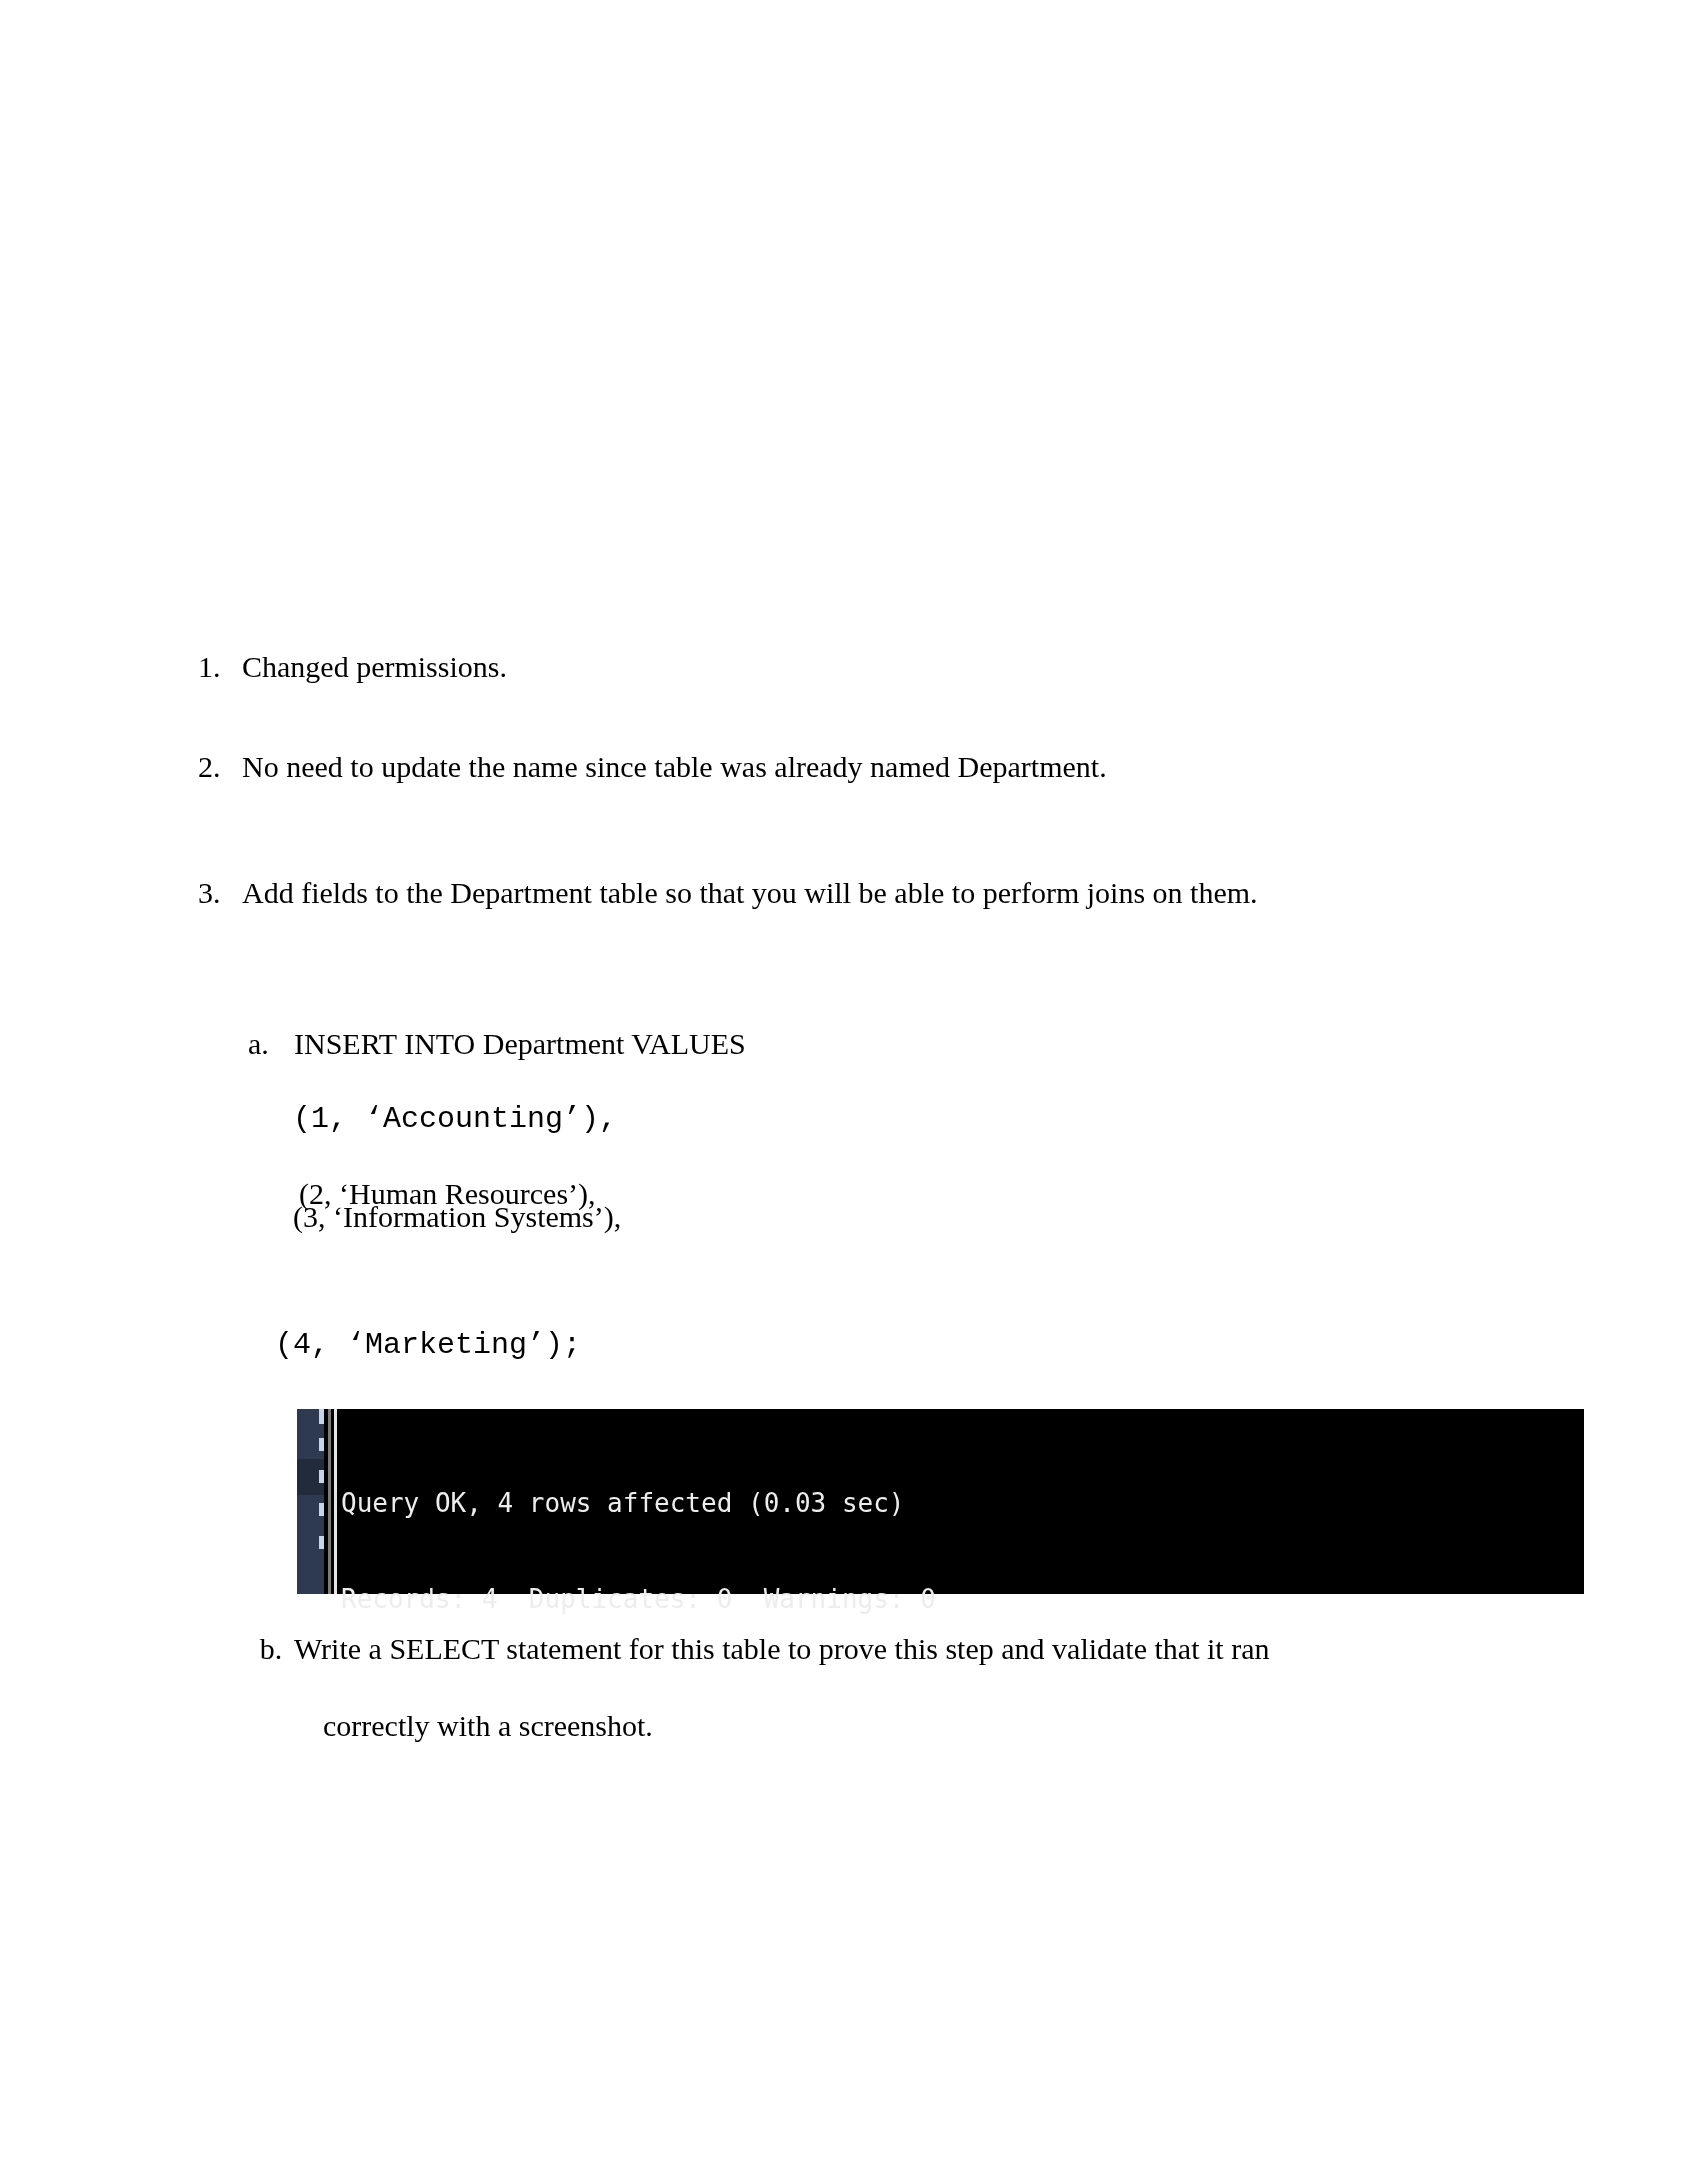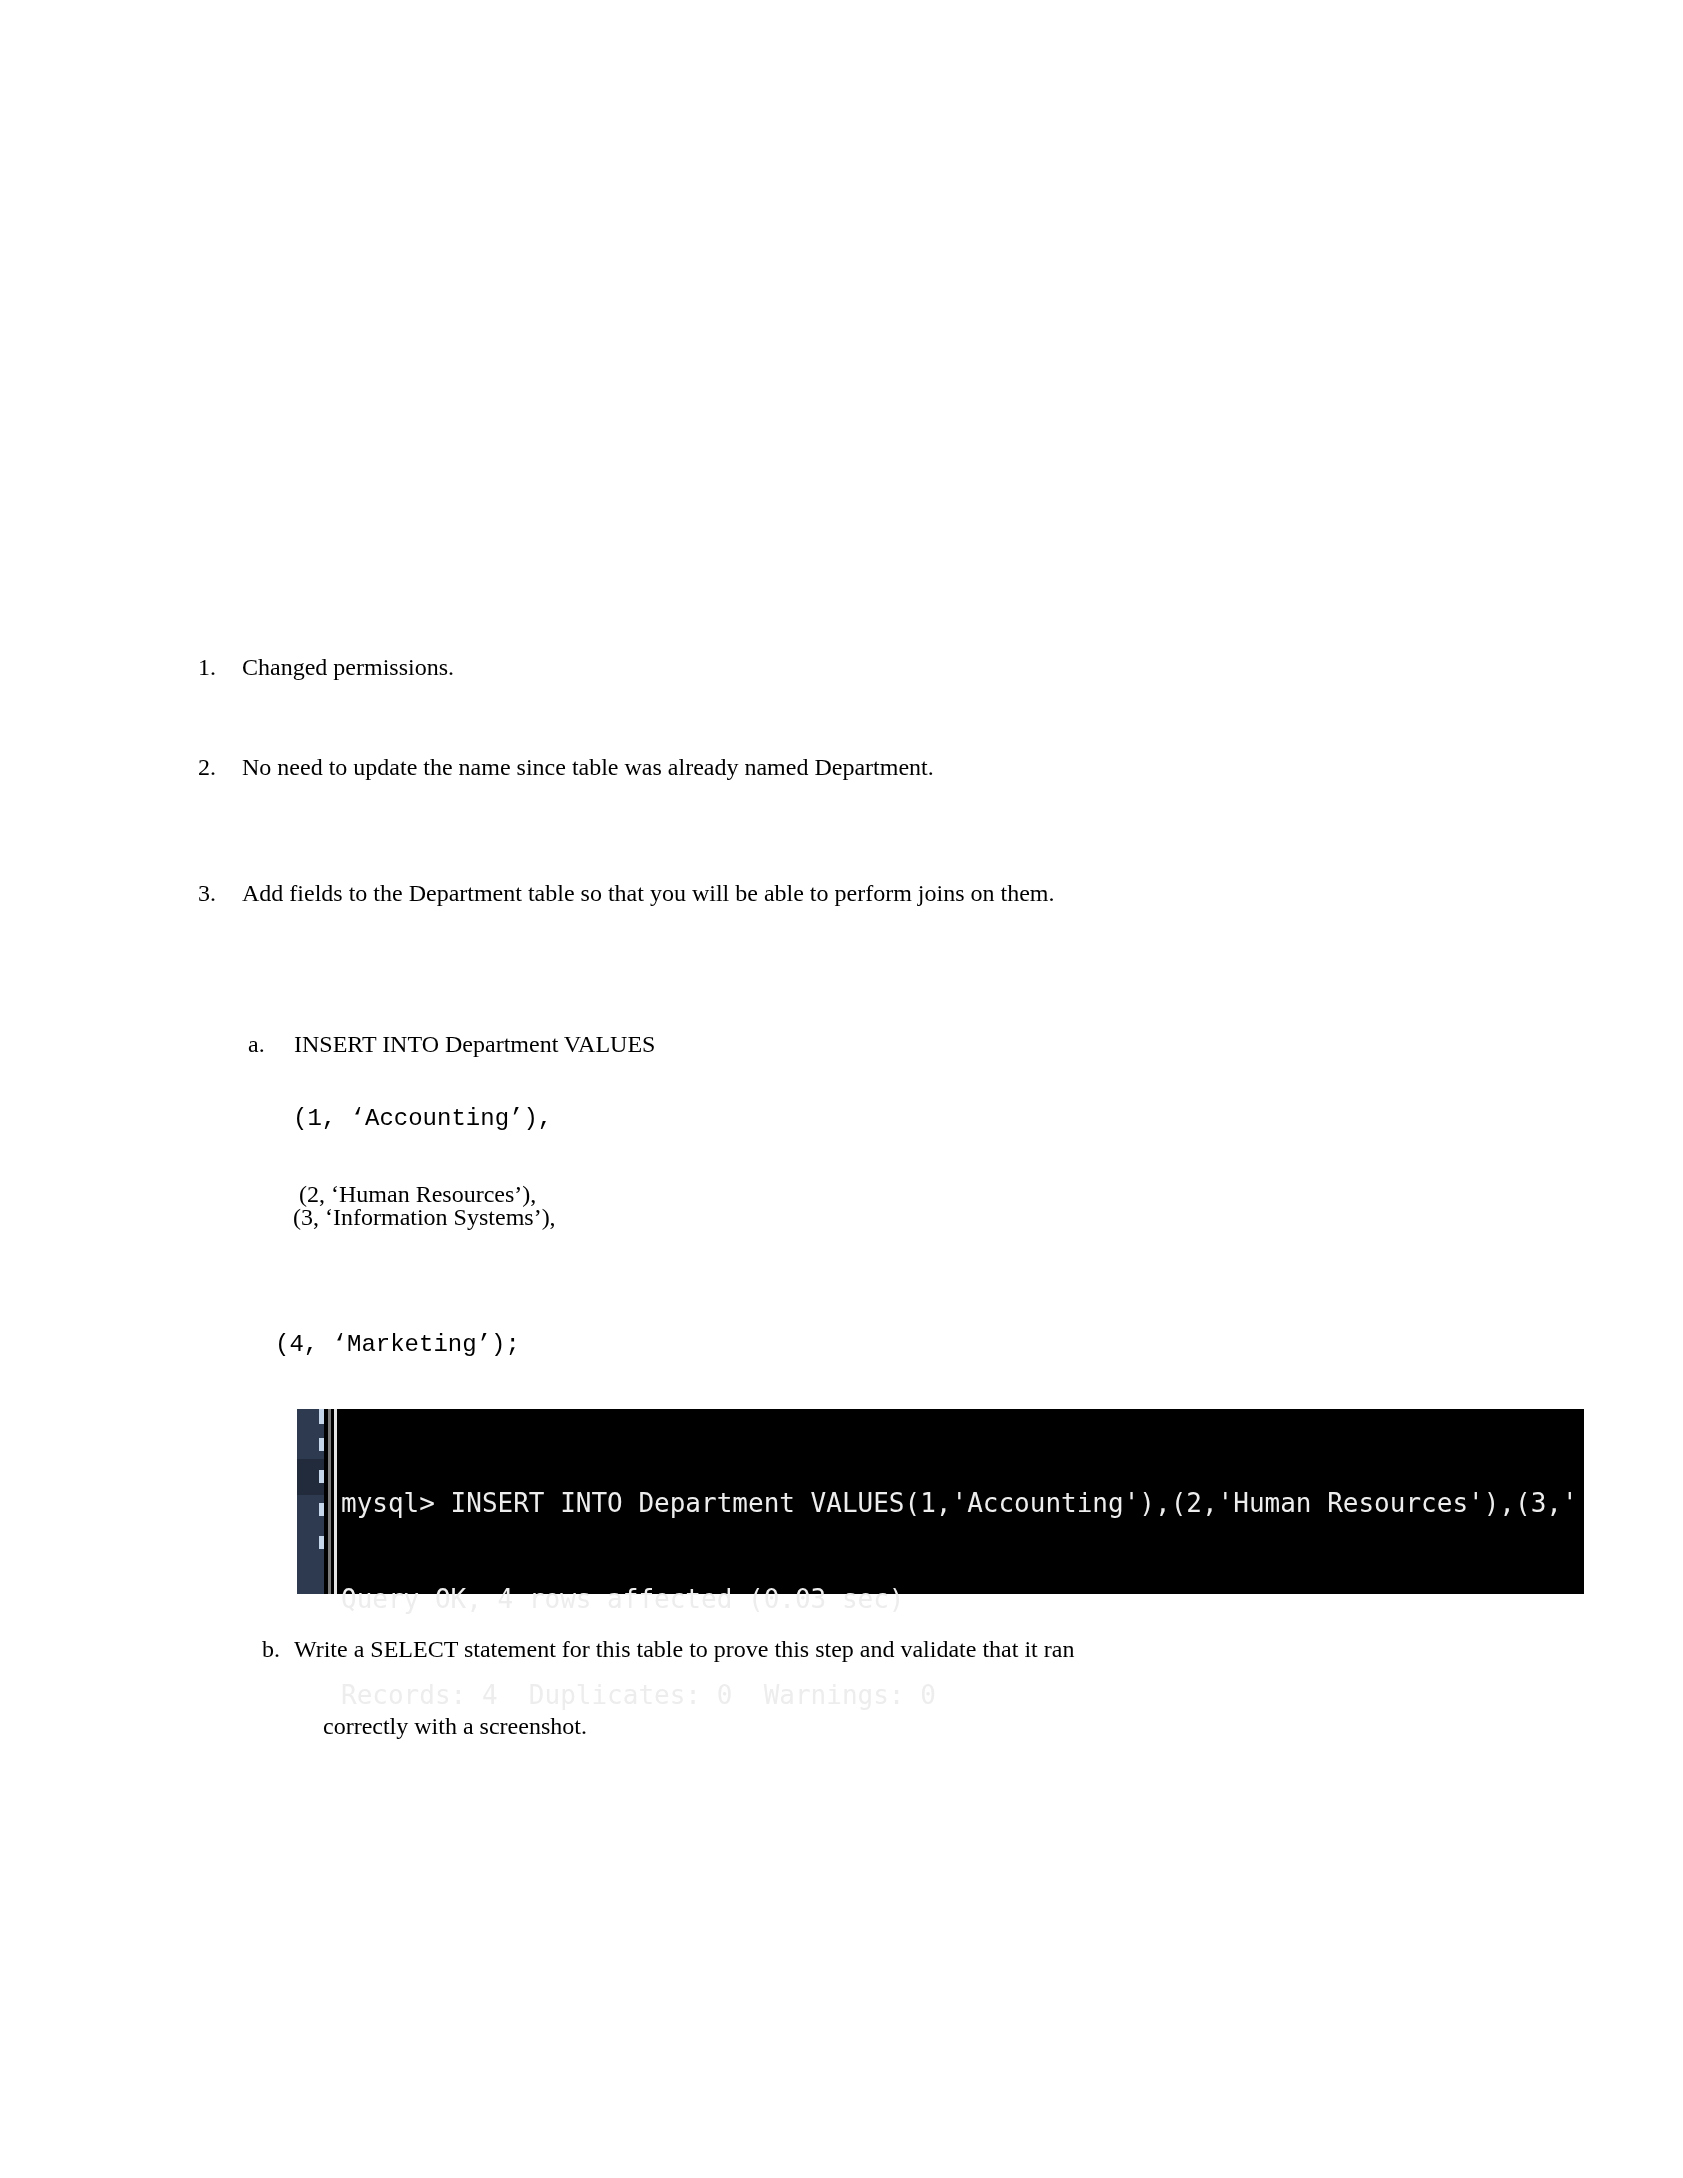"1. Changed permissions." .doc-line { font-size: 24px -> 30px }
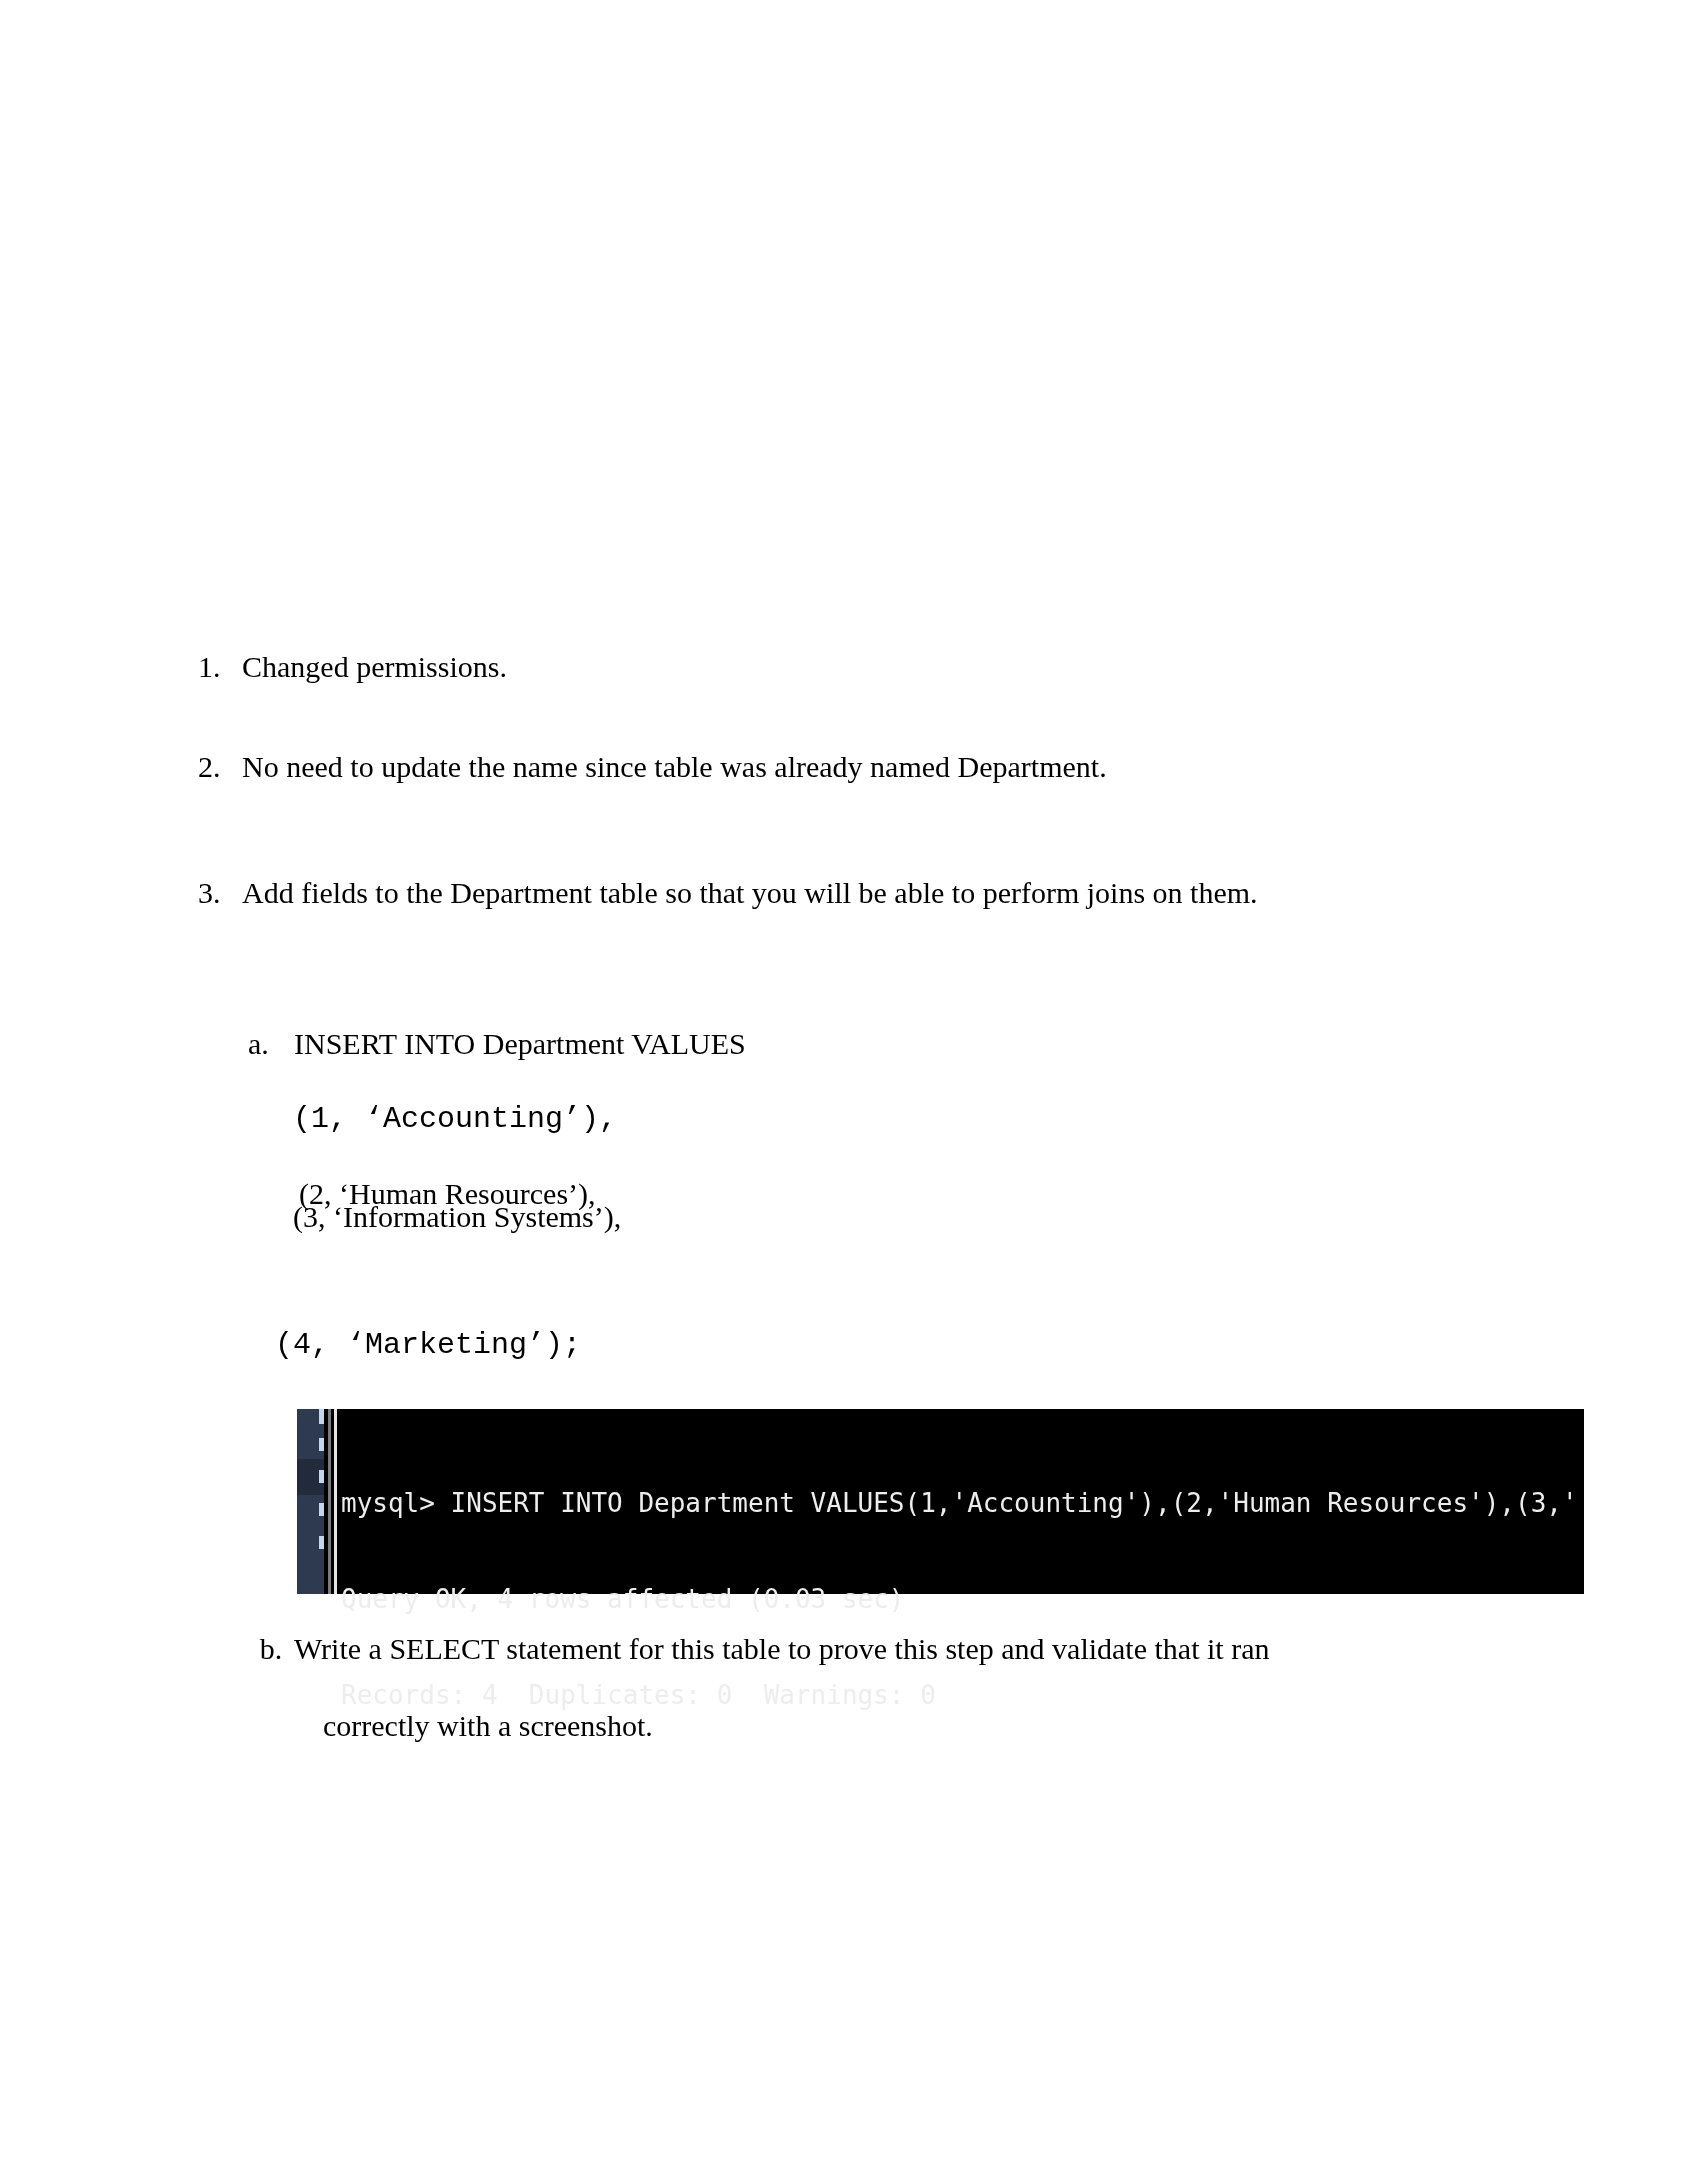"mysql> INSERT INTO Department" div { html: <div>mysql&gt; INSERT INTO Department VALUES(1,'Accounting'),(2,'Human Resources'),(3,'</div> -> none }
